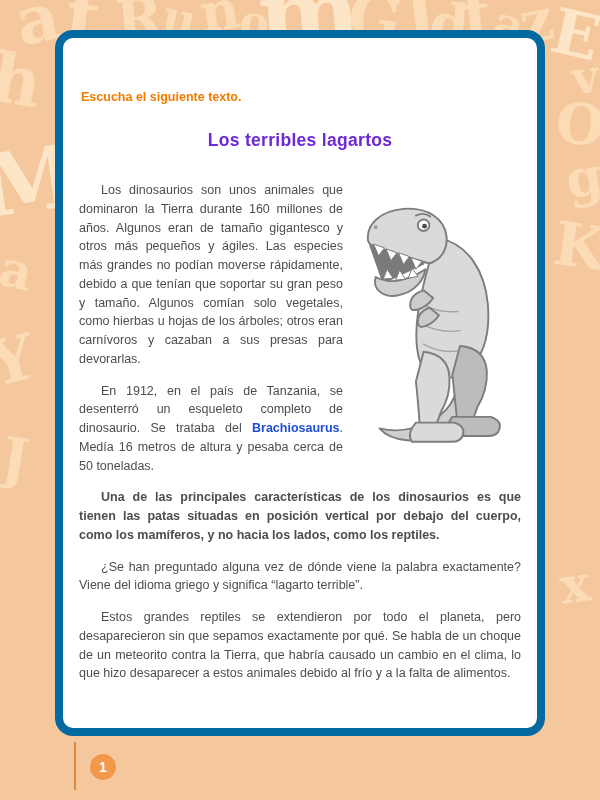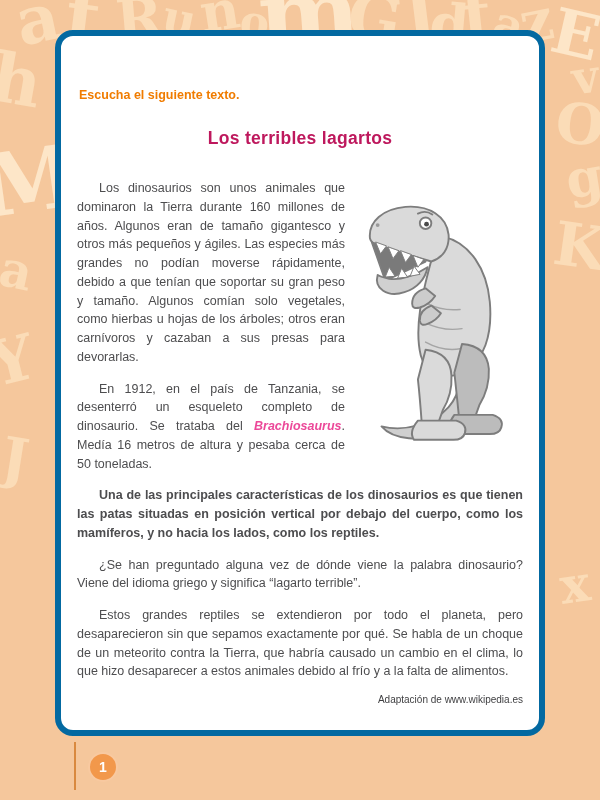"Escucha el siguiente texto." .card { border: 6px solid #0369a1 -> 8px solid #0369a1 }
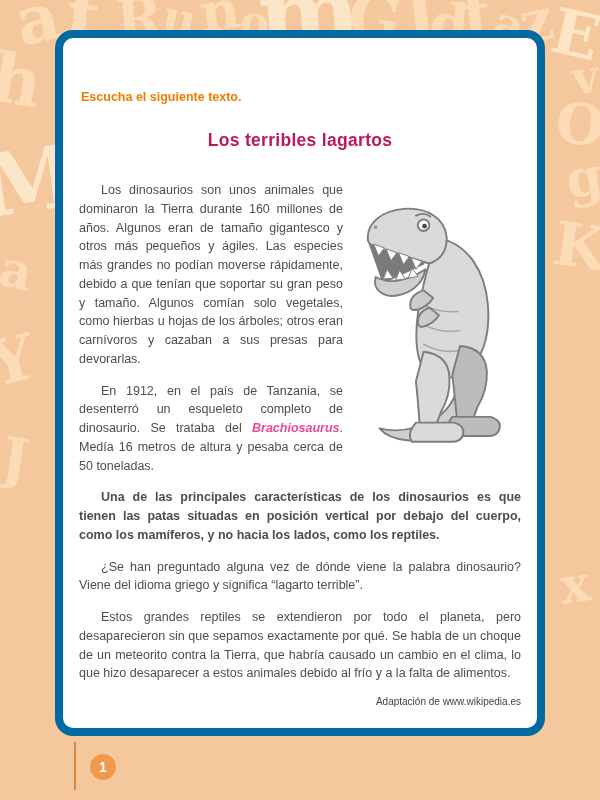"Los terribles lagartos" .title { color: #be185d -> #6d28d9 }
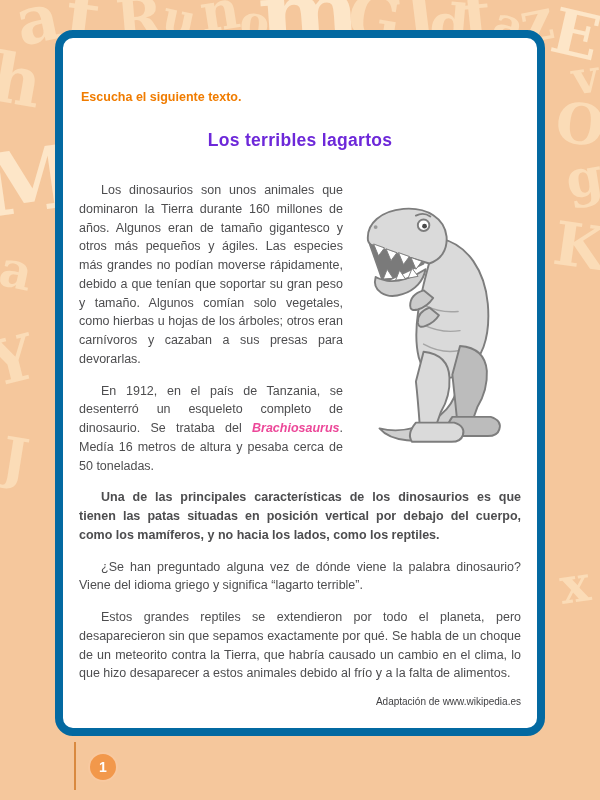"Brachiosaurus" .highlight-word { color: #ec4899 -> #1d4ed8; font-style: italic -> none }
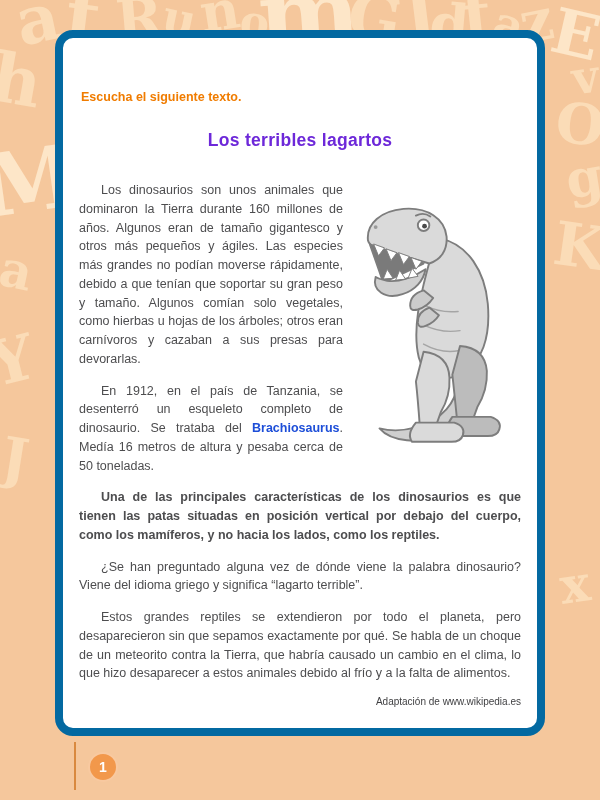"¿Se han preguntado alguna vez" p.para { text: dinosaurio -> exactamente }
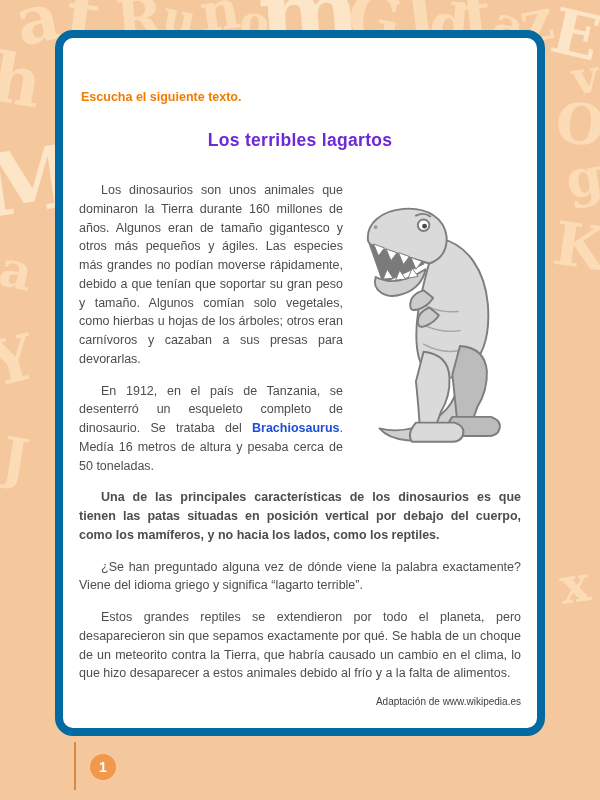"Adaptación de www.wikipedia.es" p.attribution { html: <p>Adaptación de www.wikipedia.es</p> -> none }
